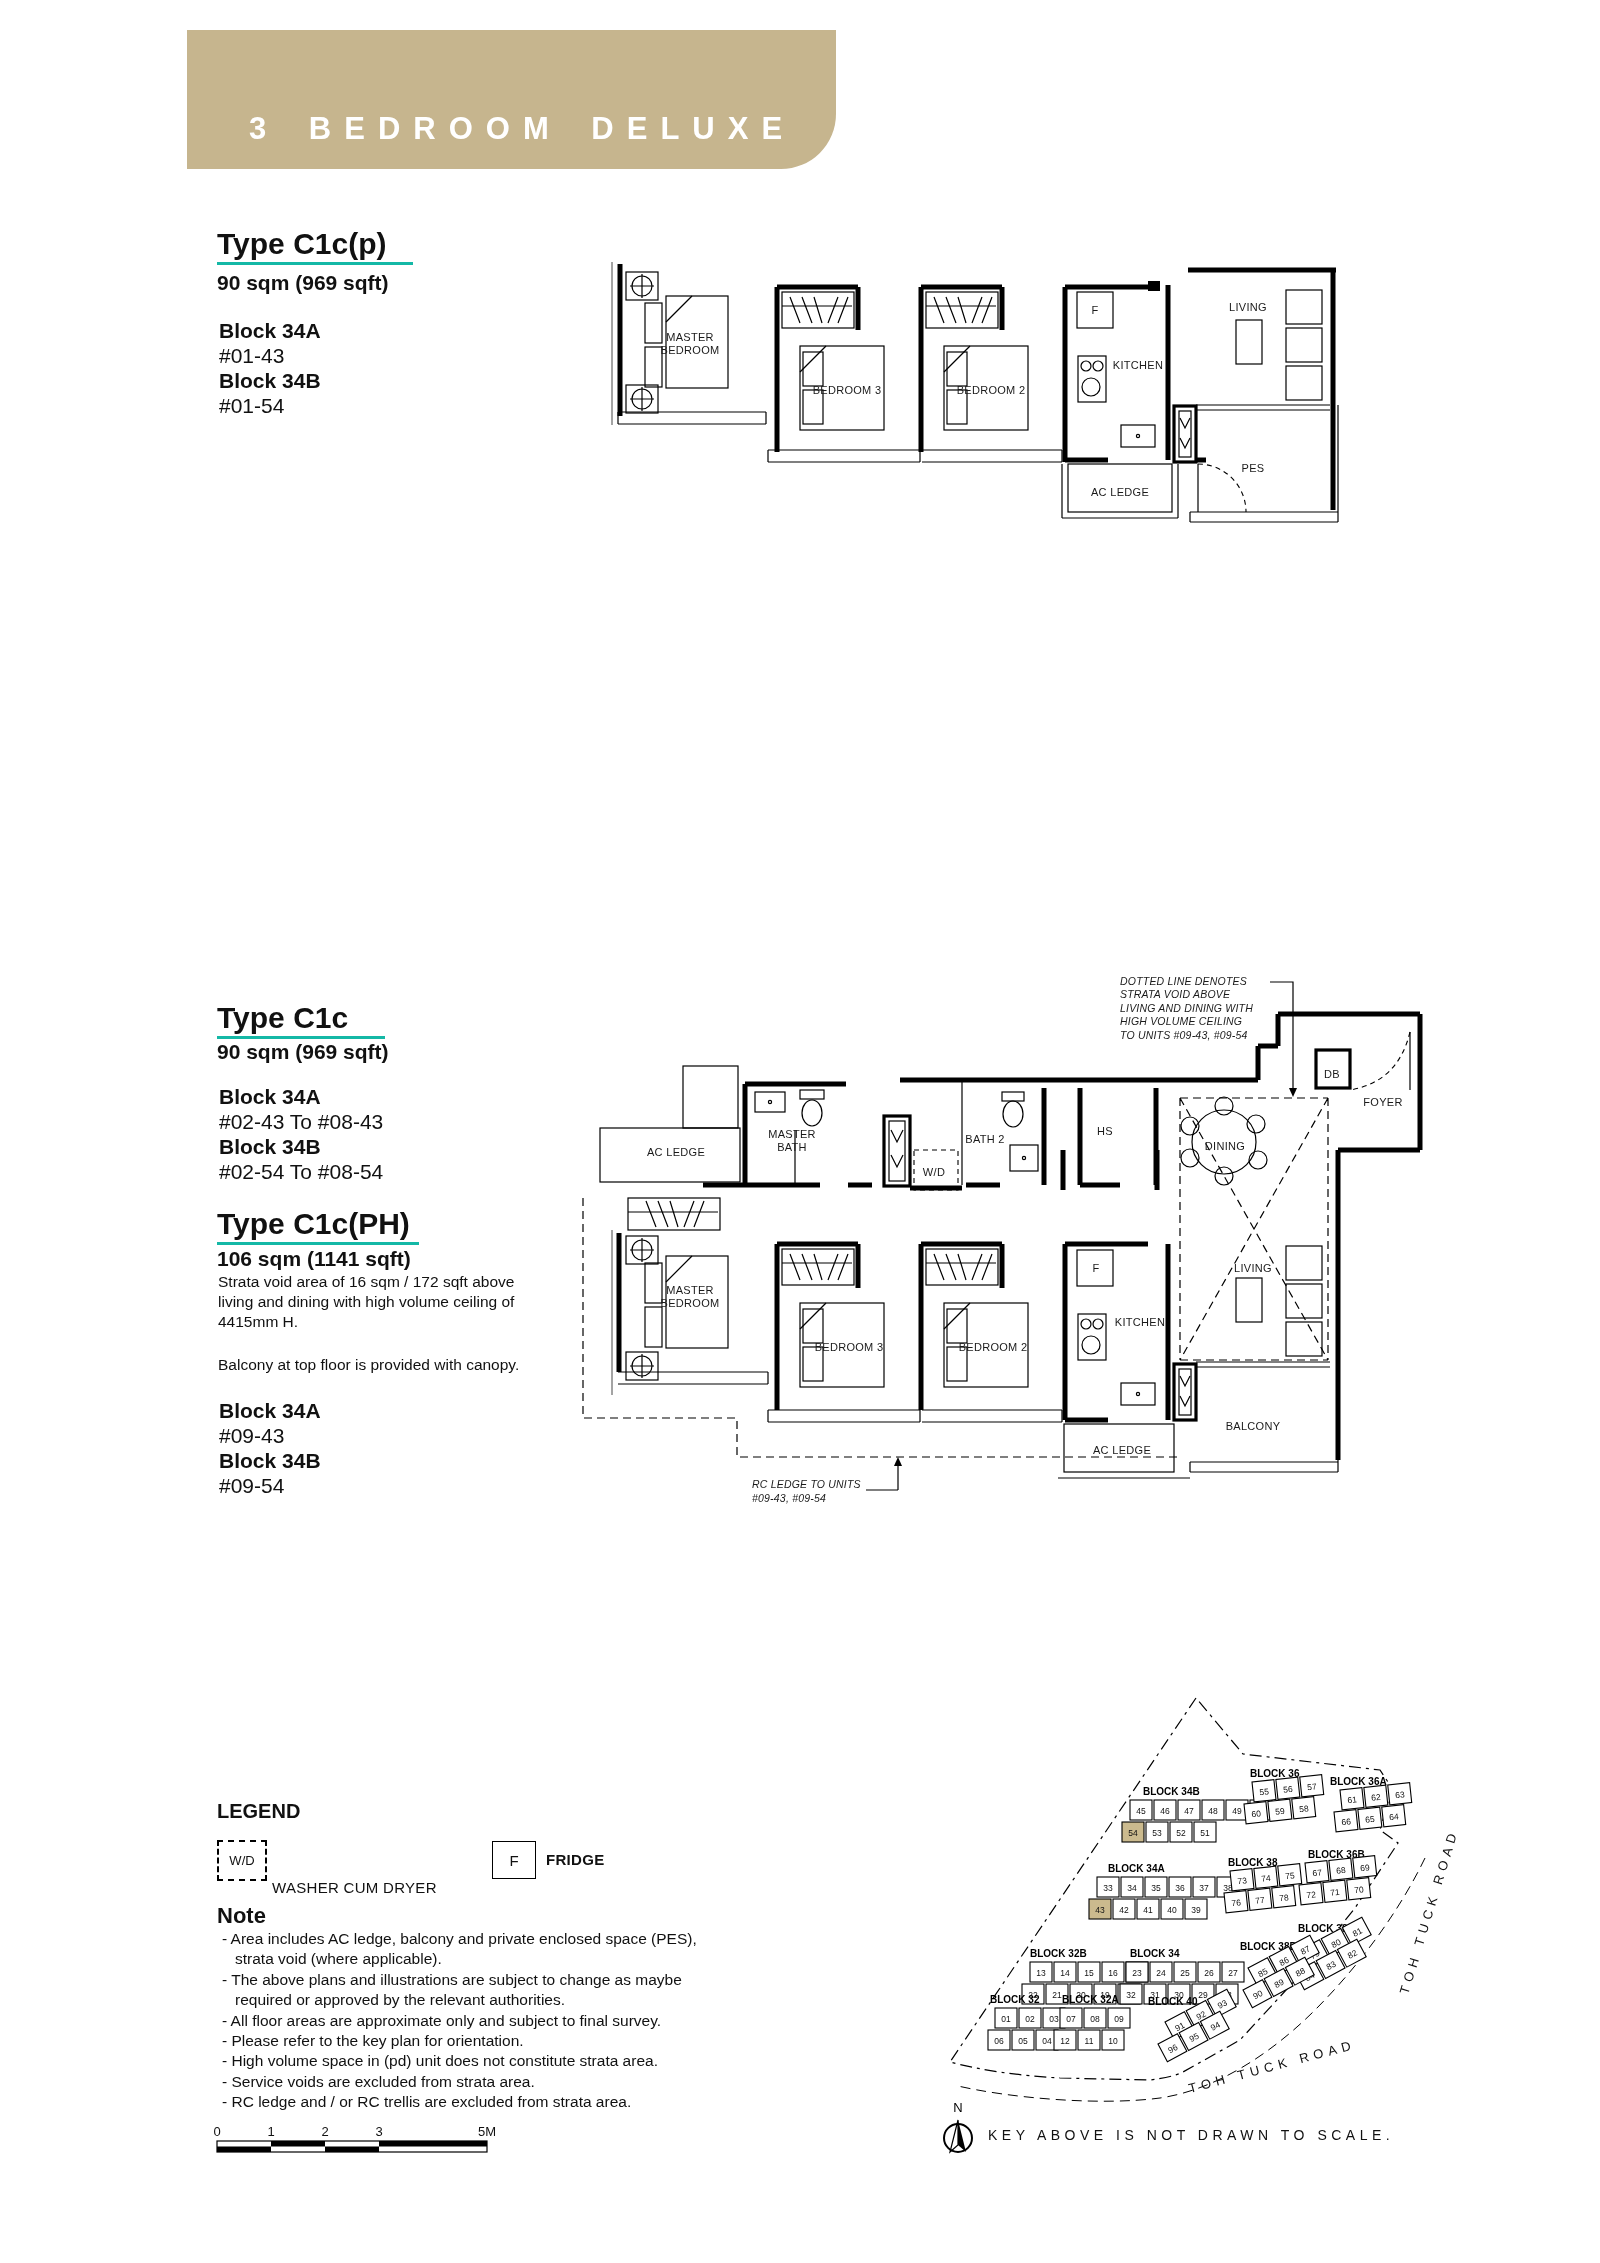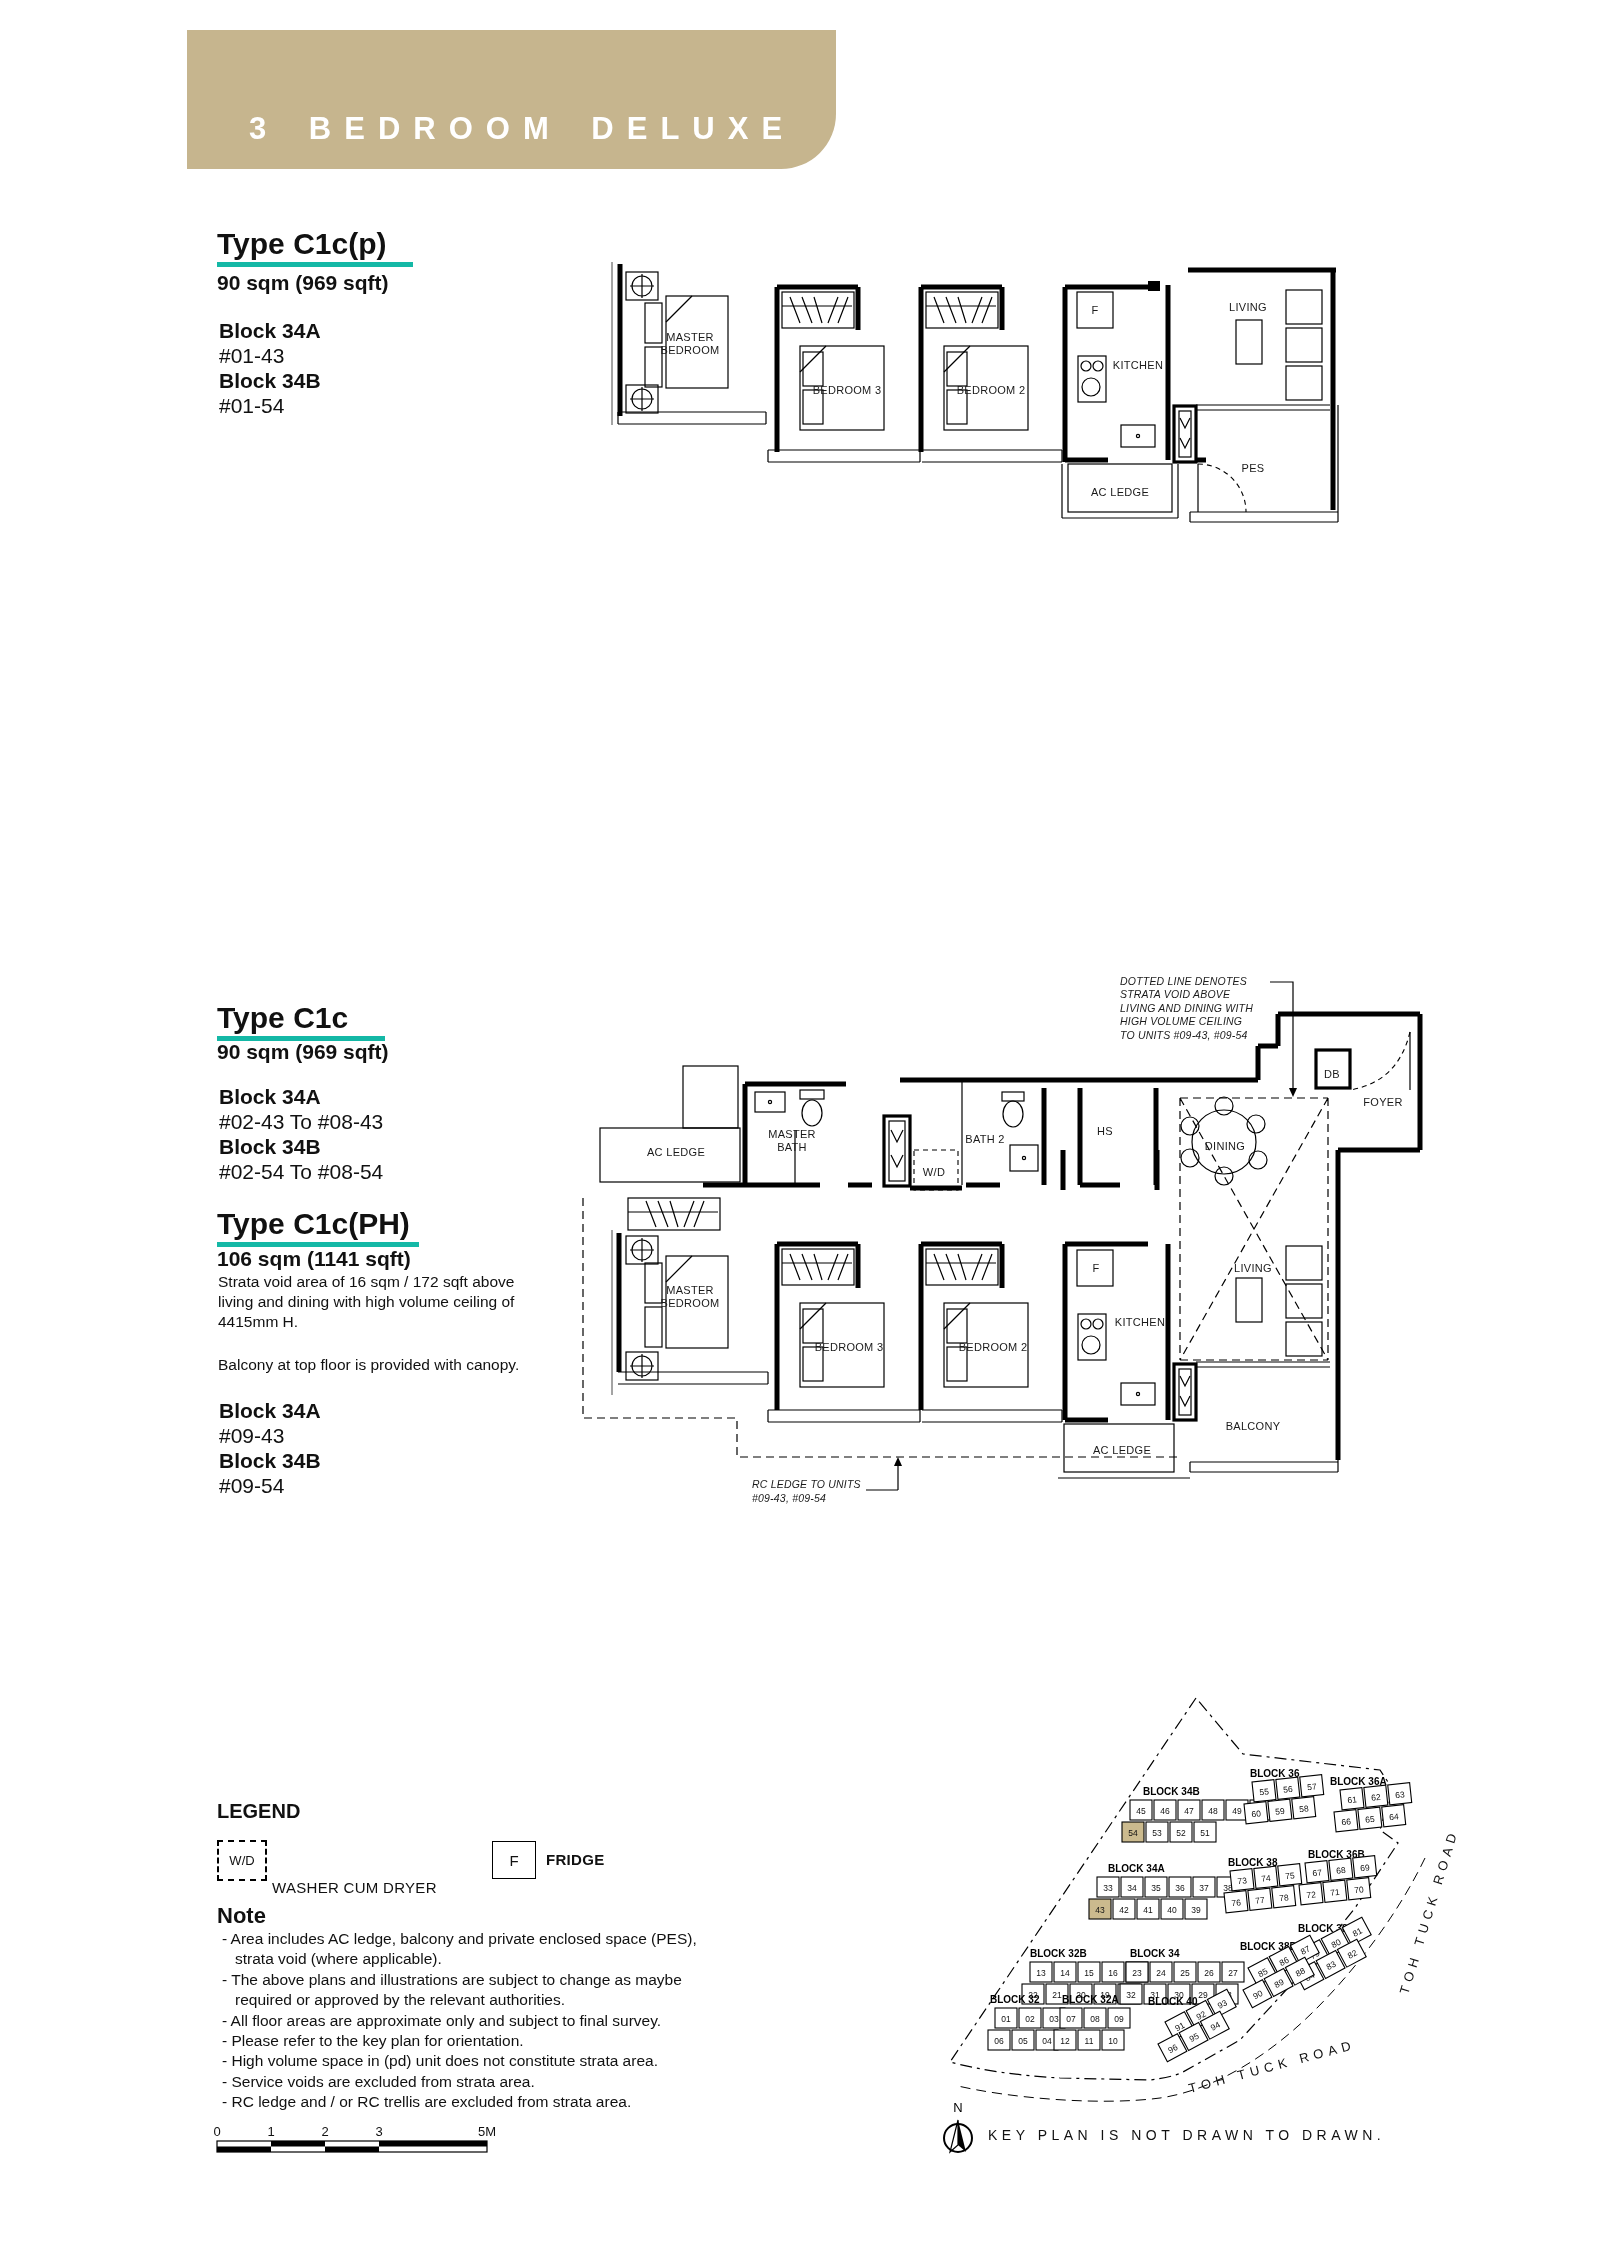"Type C1c(p)" .utitle { border-bottom: 5px solid #14b8a6 -> 3px solid #14b8a6 }
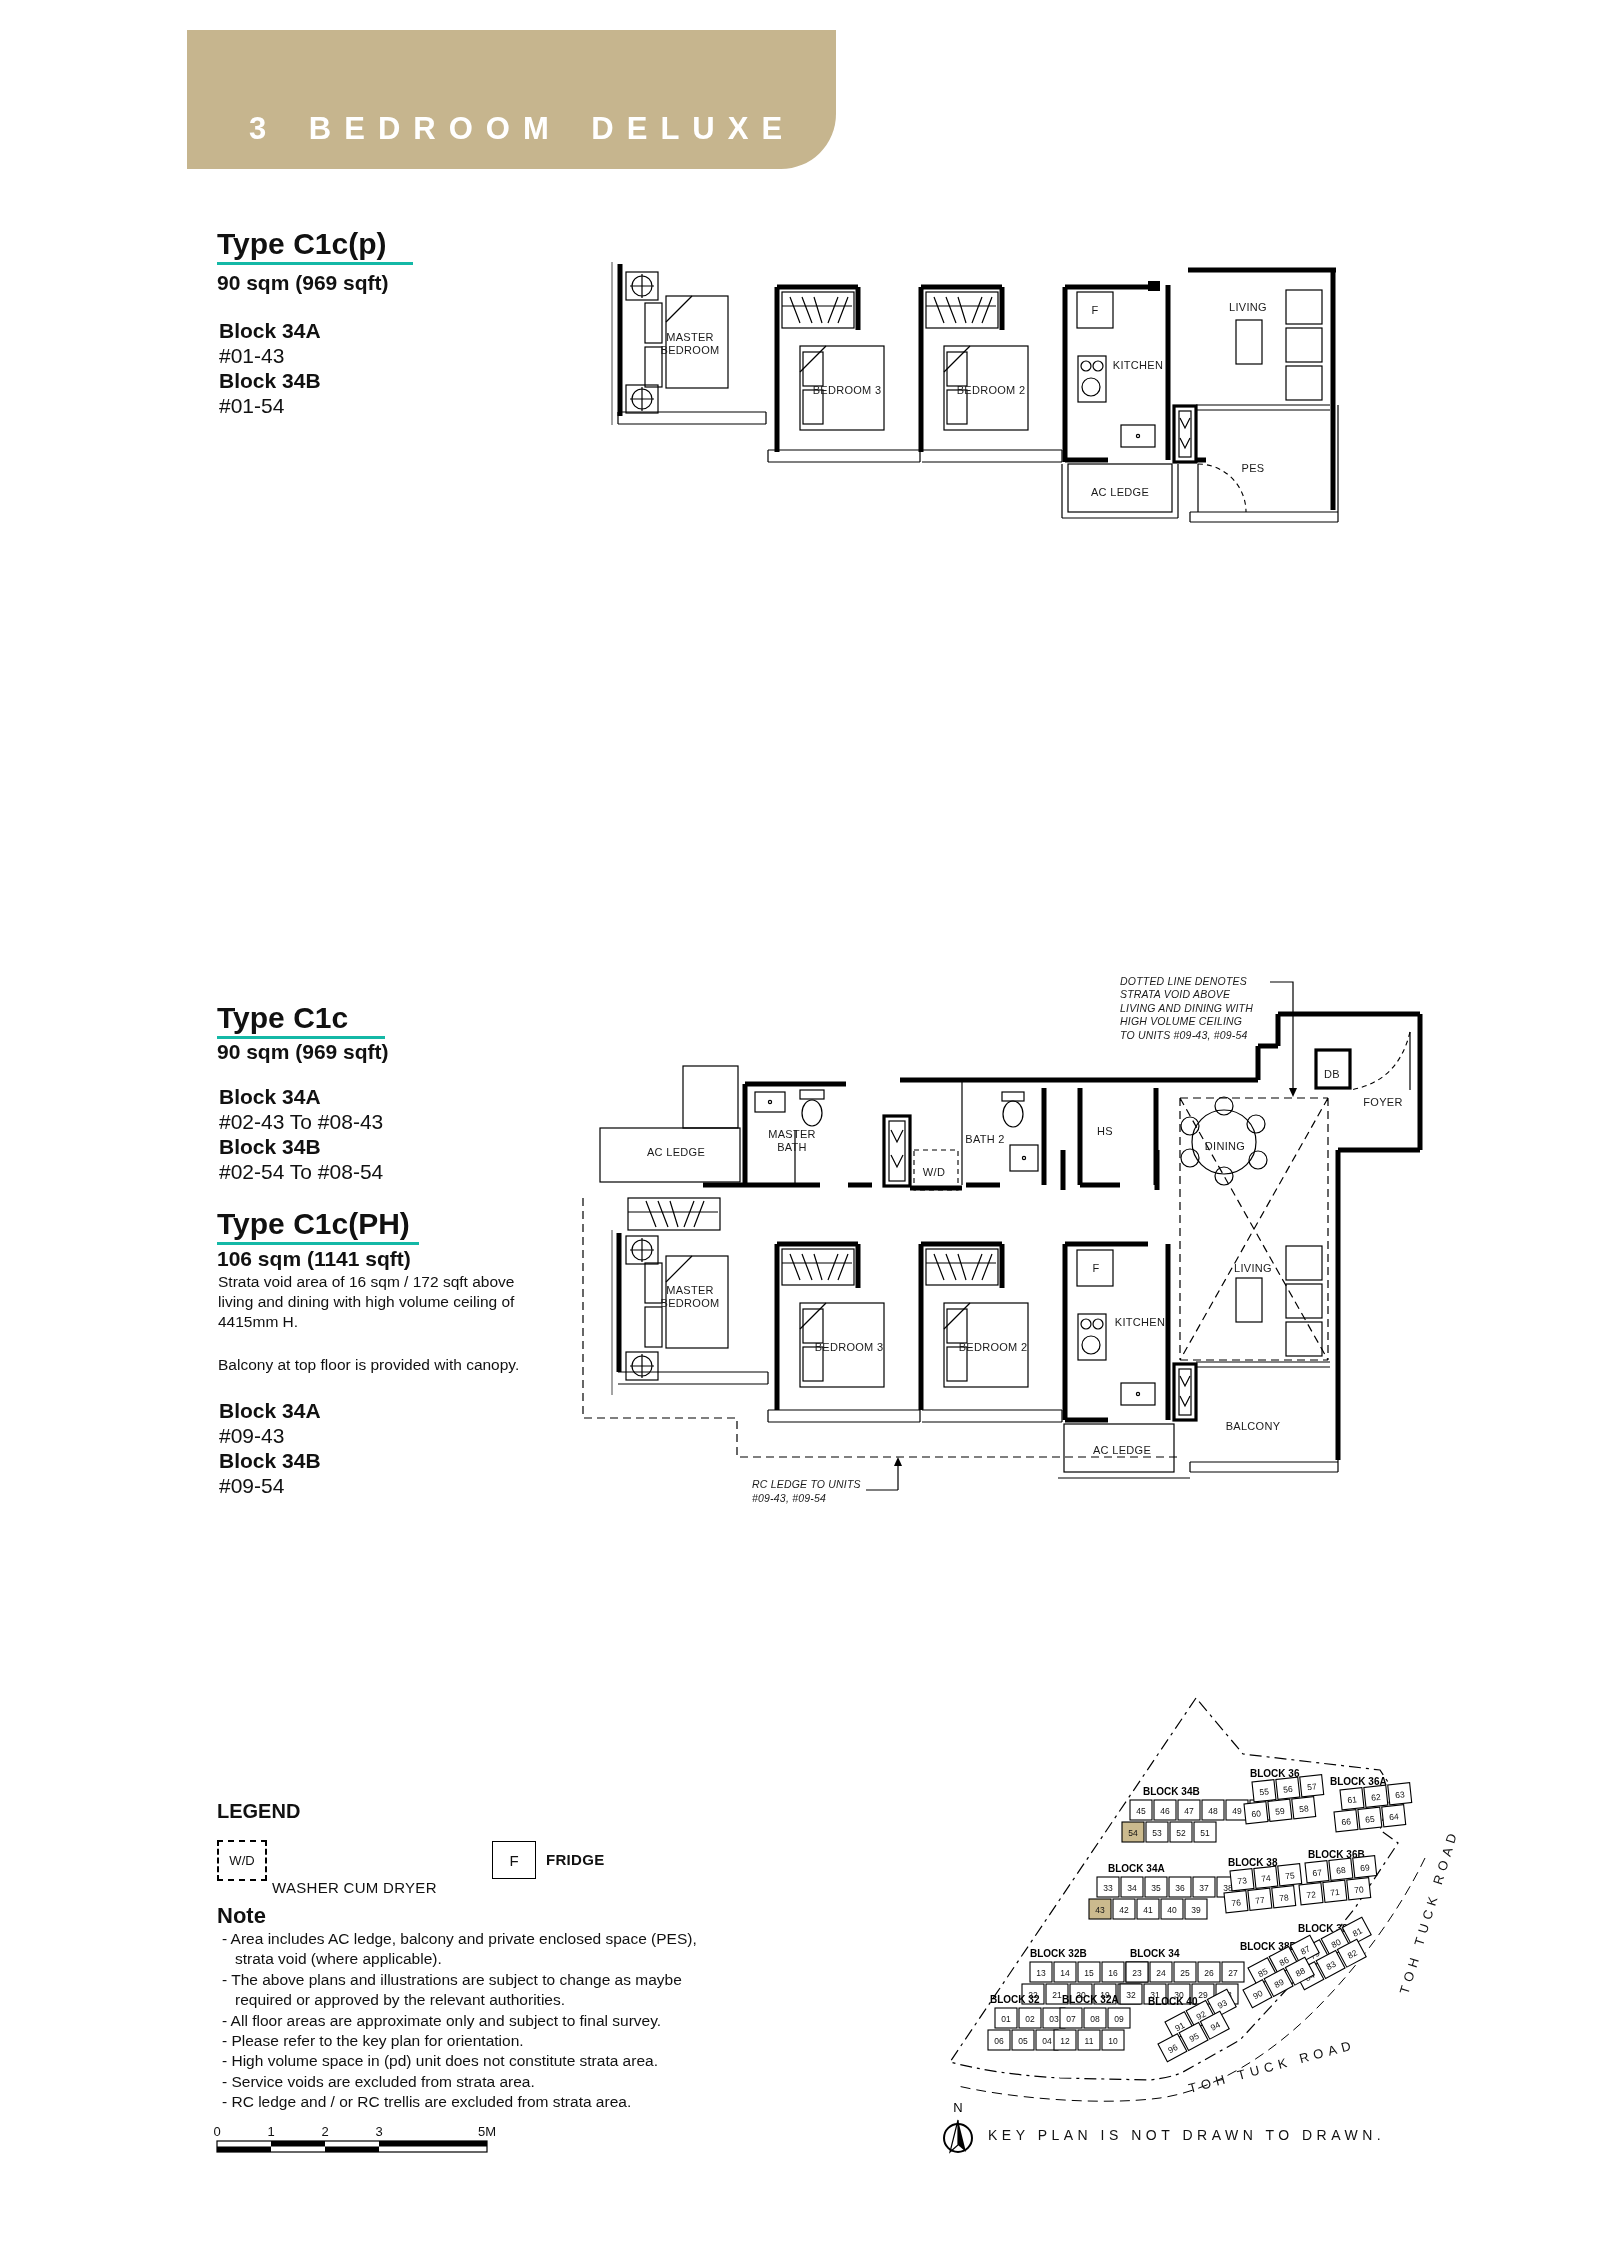"KEY PLAN IS NOT DRAWN" div.caption { text: PLAN IS NOT DRAWN TO DRAWN -> ABOVE IS NOT DRAWN TO SCALE }
